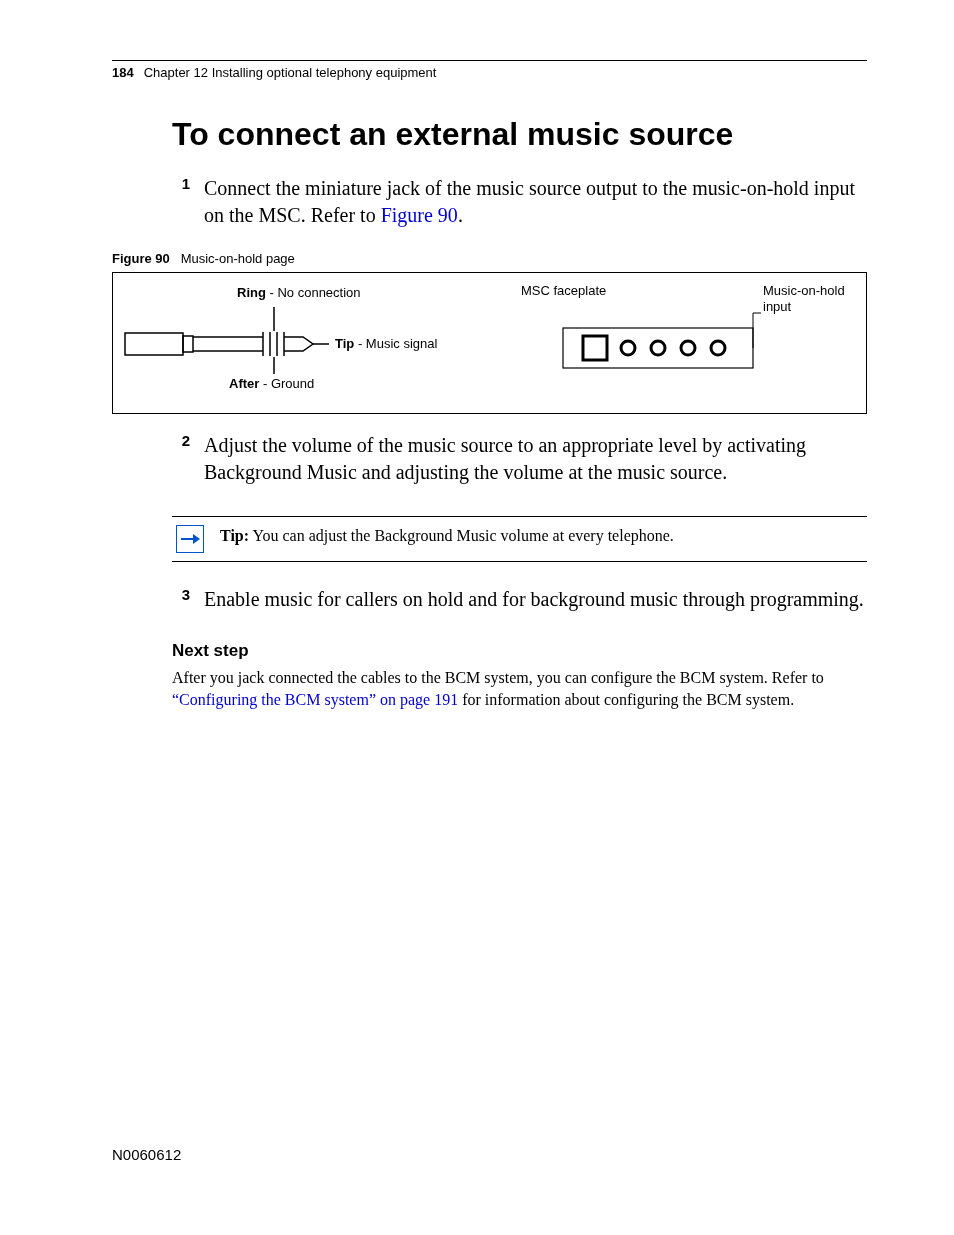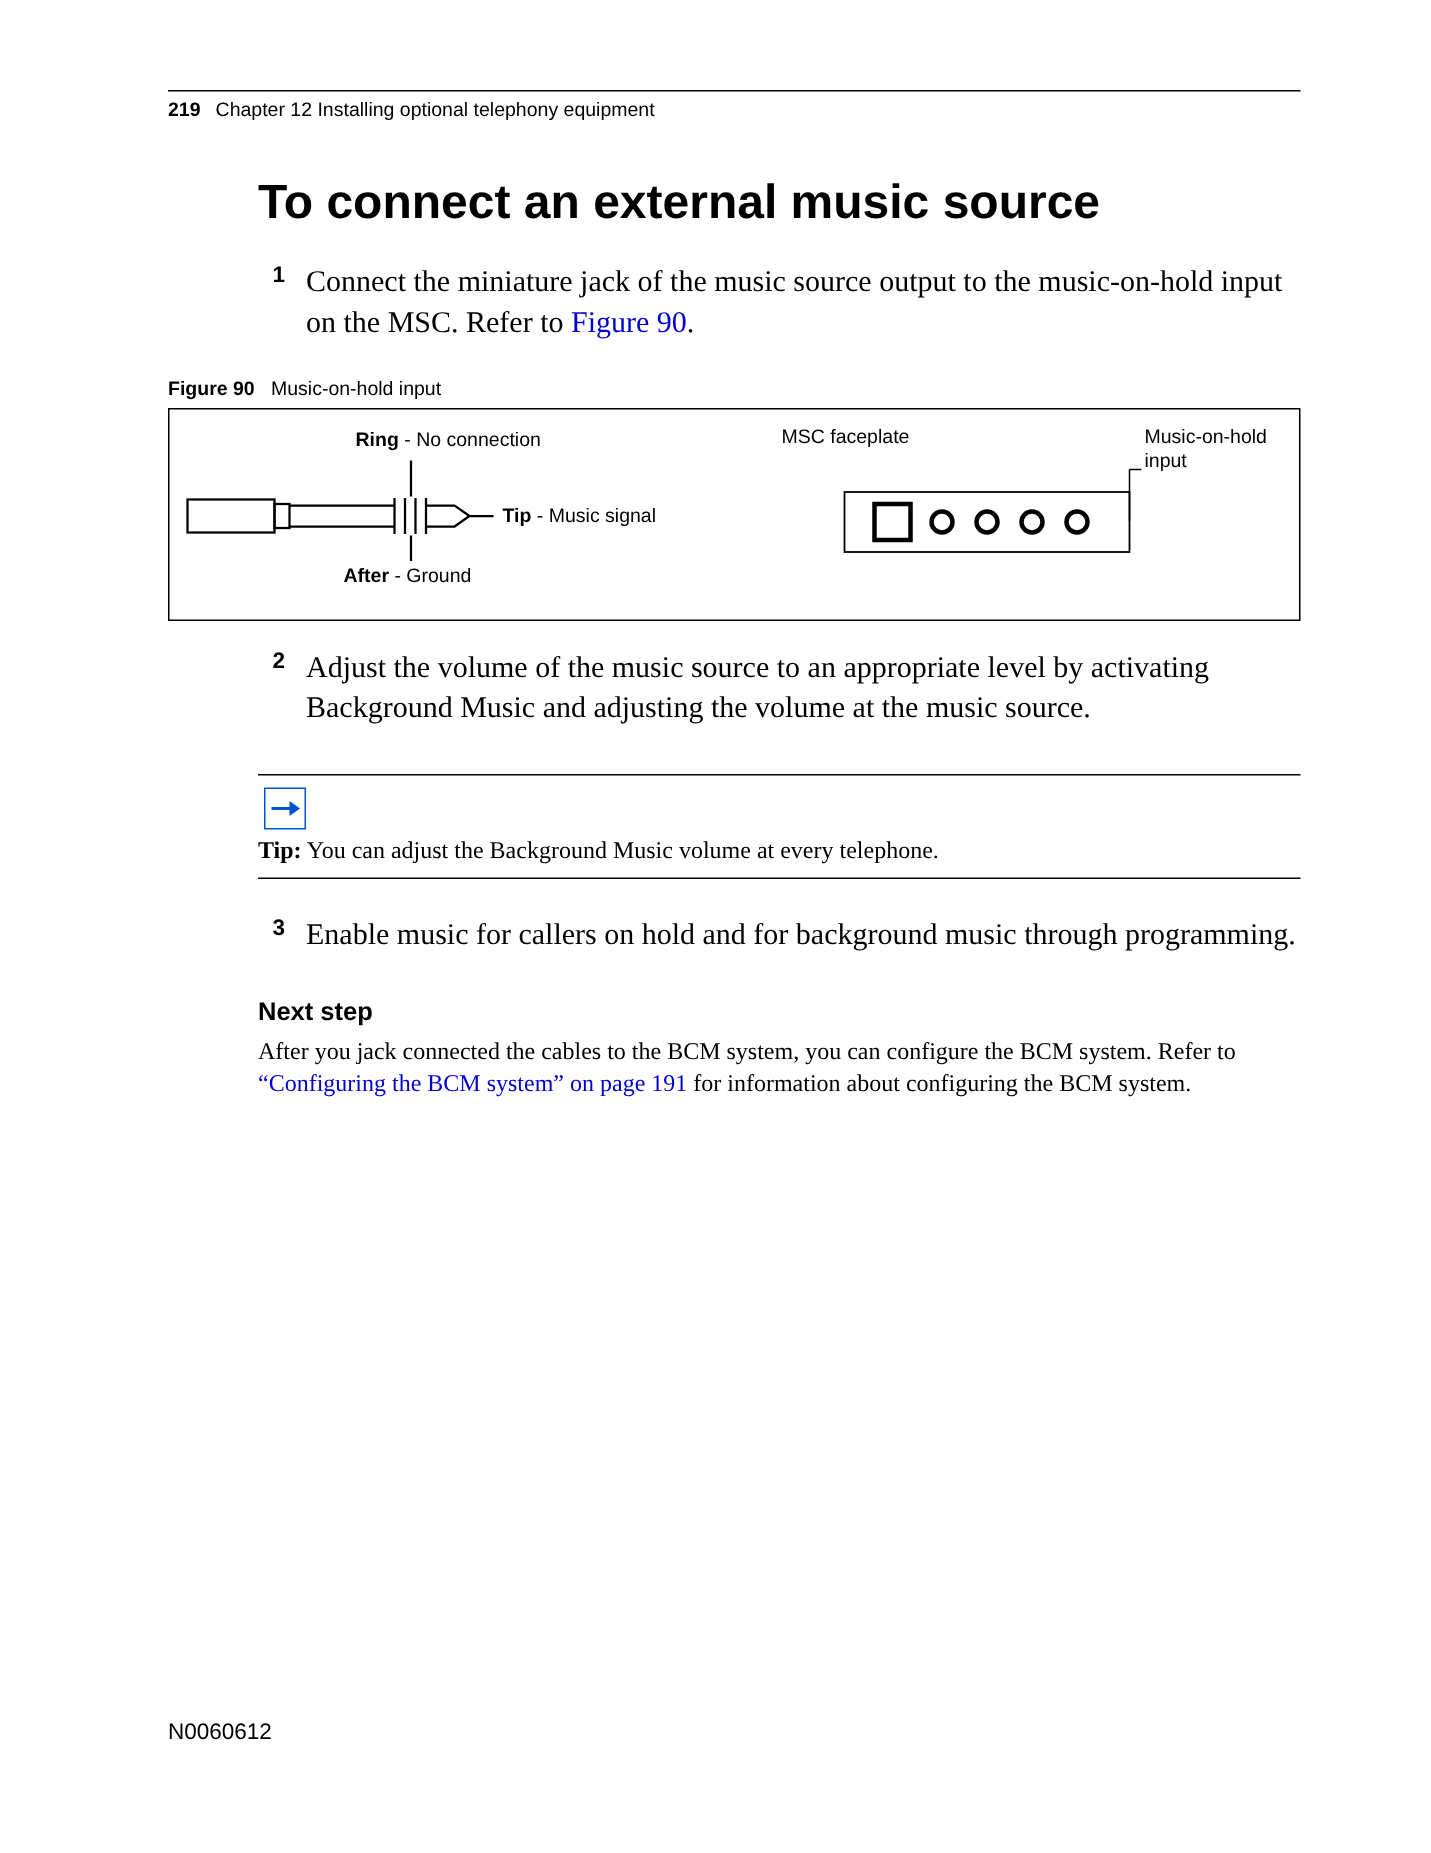"219" span.pn { text: 219 -> 184 }
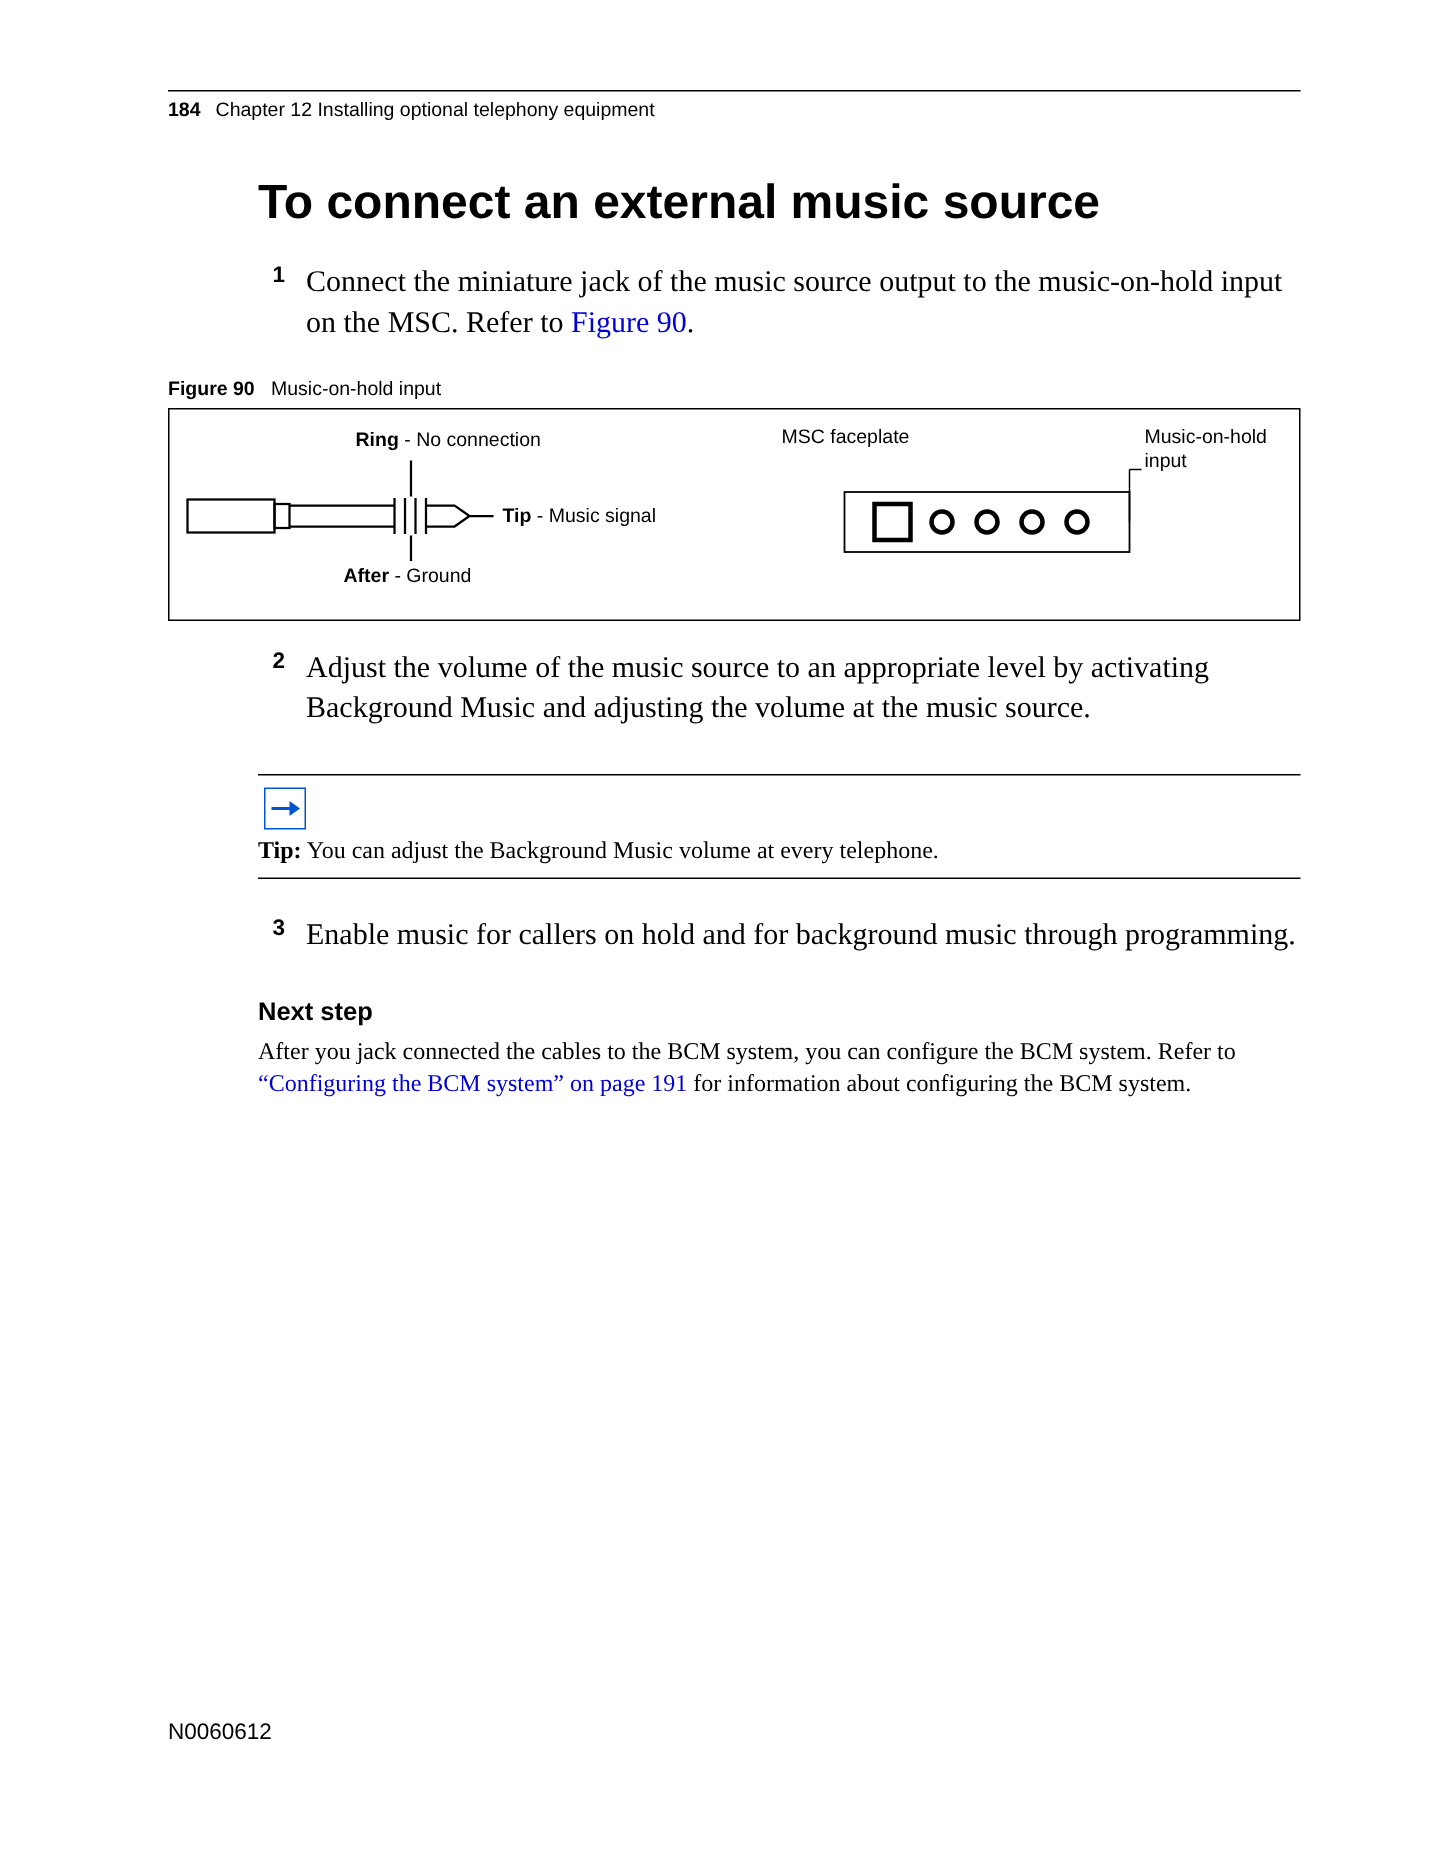"Music-on-hold input" span { text: input -> page }
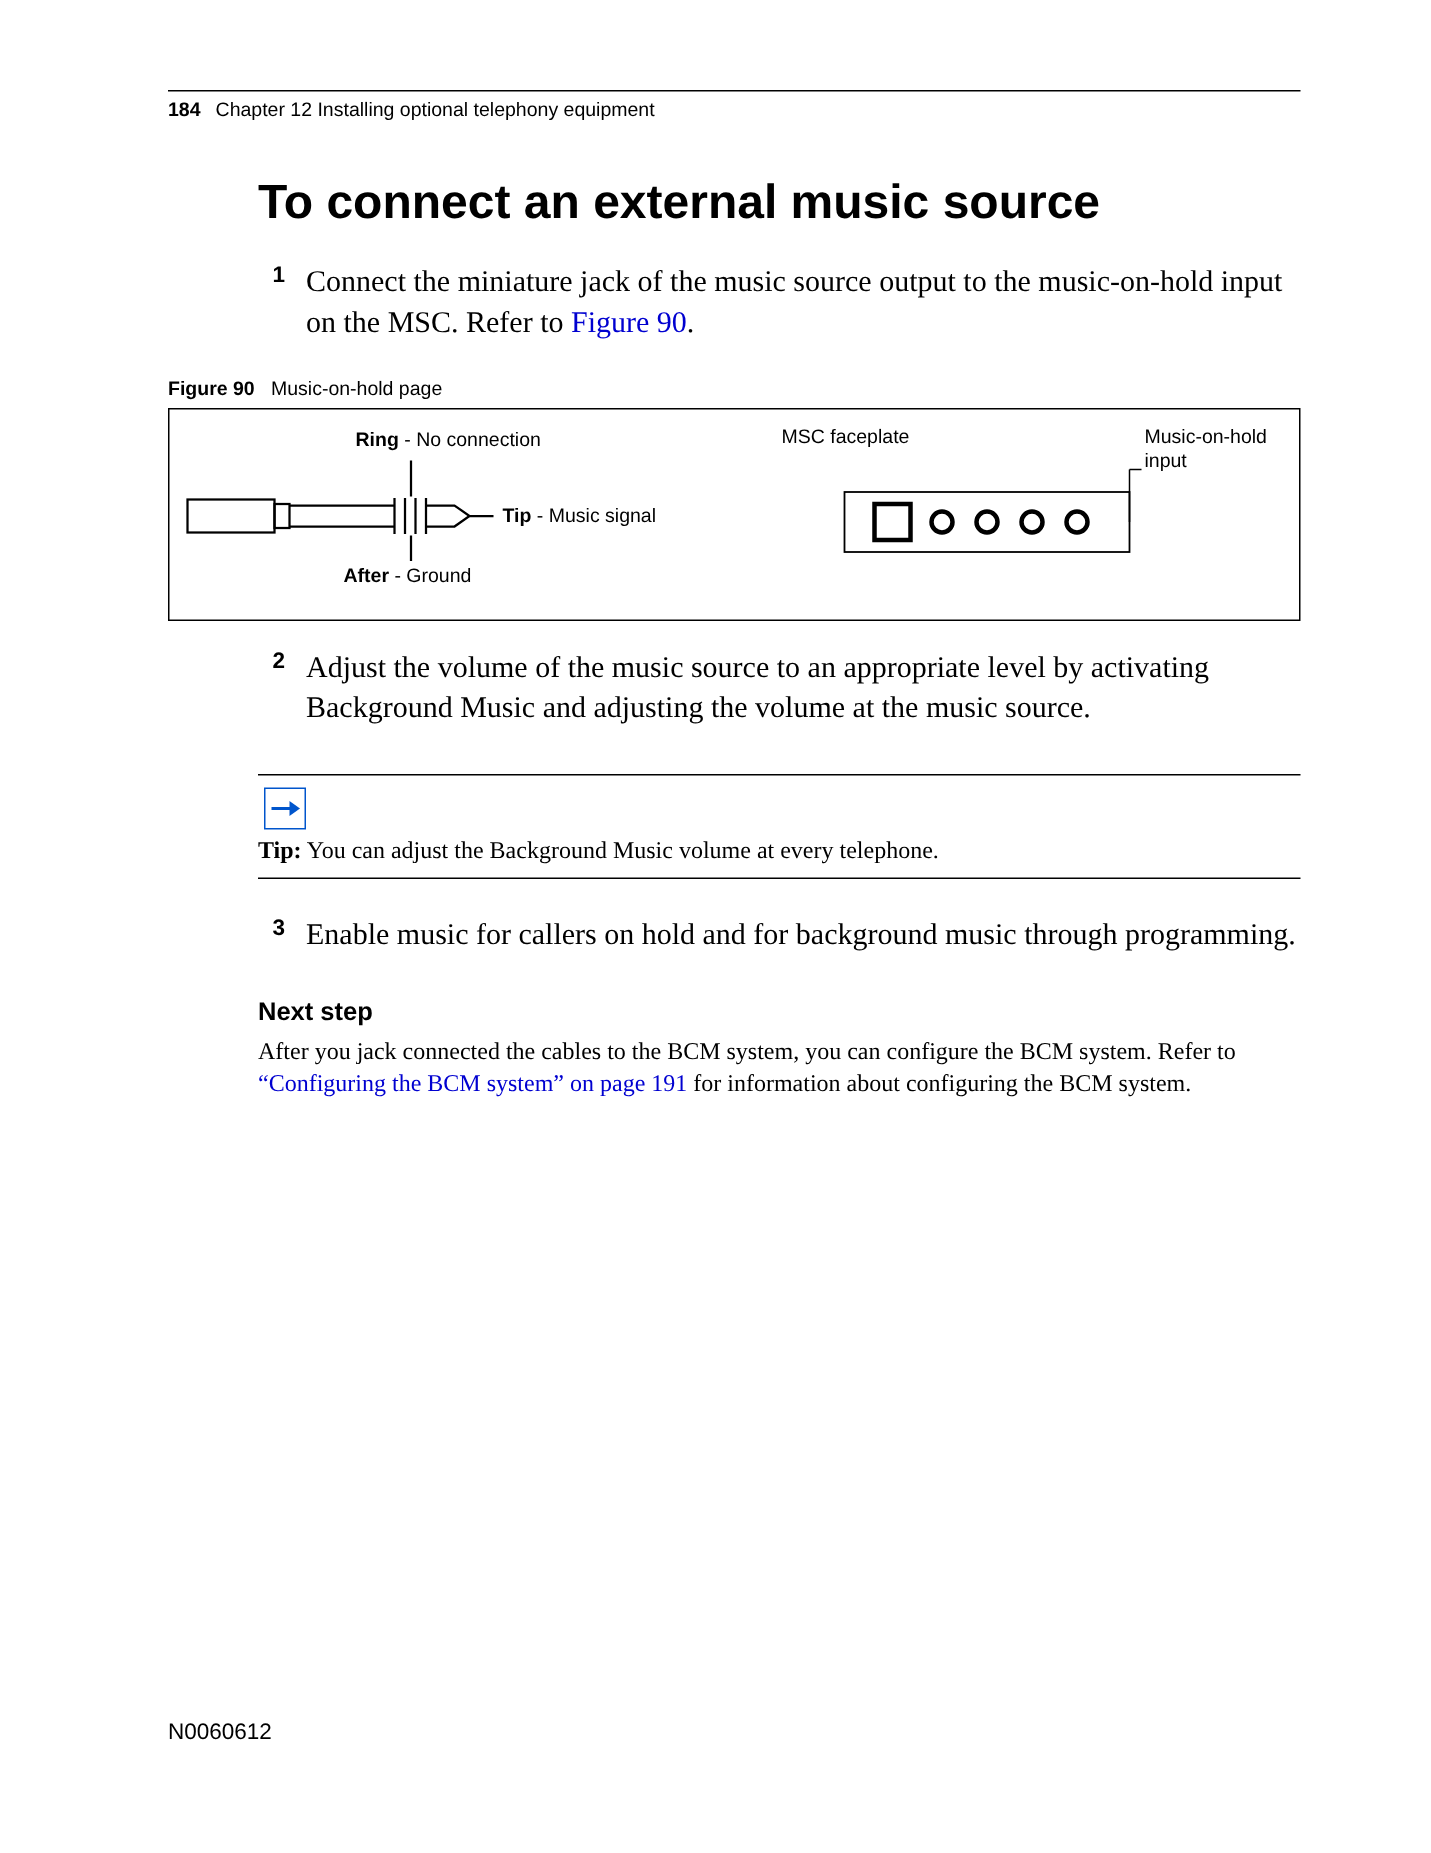"Tip: You can adjust the" .tip-row { flex-direction: column -> none }
